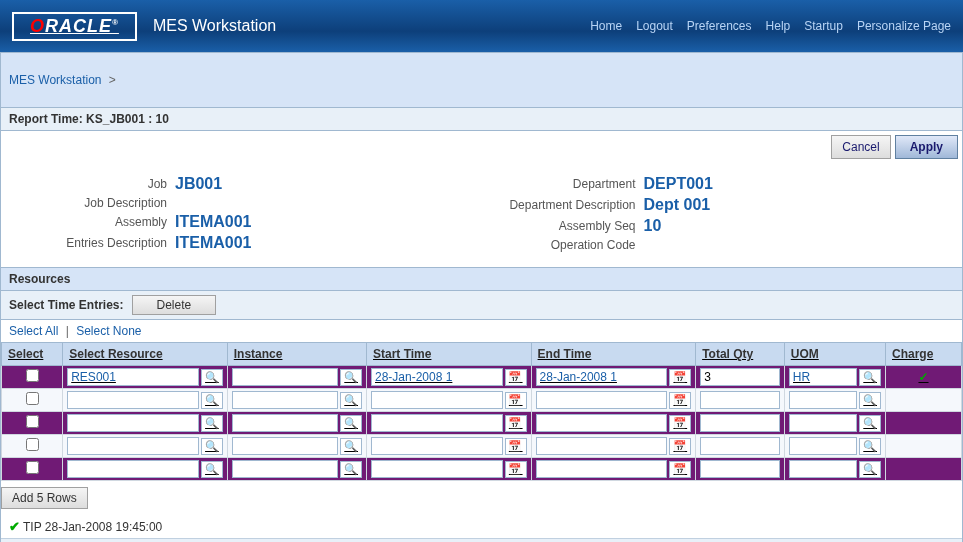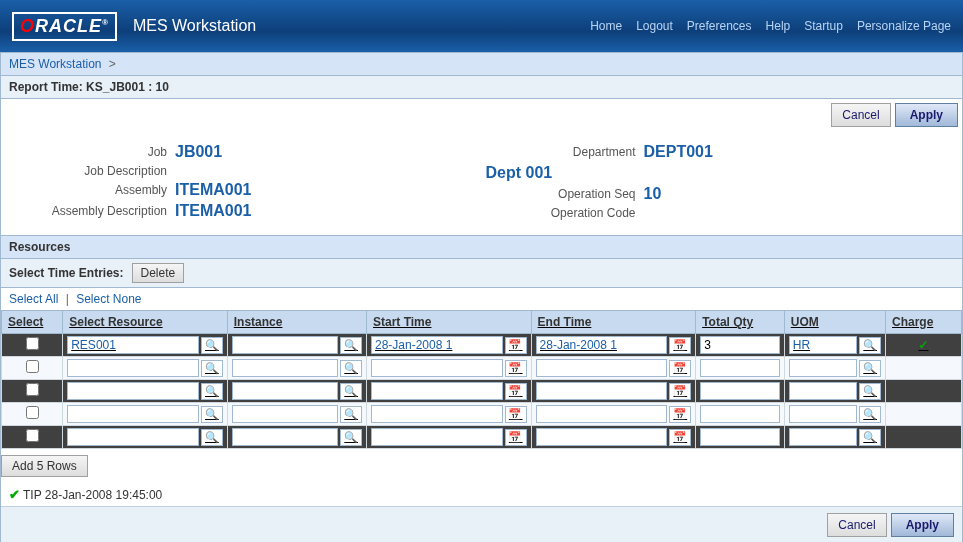"ORACLE®" .oracle-logo { padding: 2px 6px -> 2px 16px; text-decoration: none -> underline }
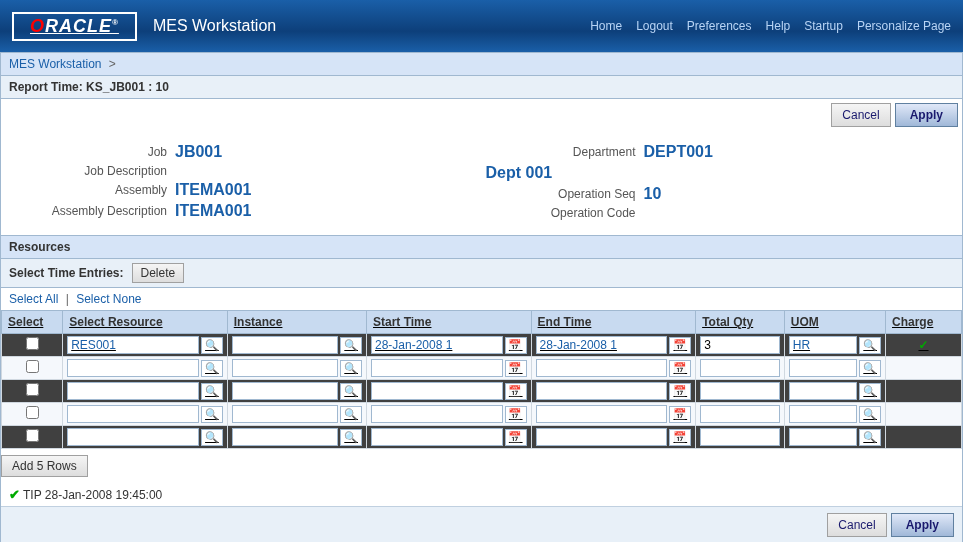"MES Workstation >" .breadcrumb-bar { padding: 4px 8px -> 20px 8px }
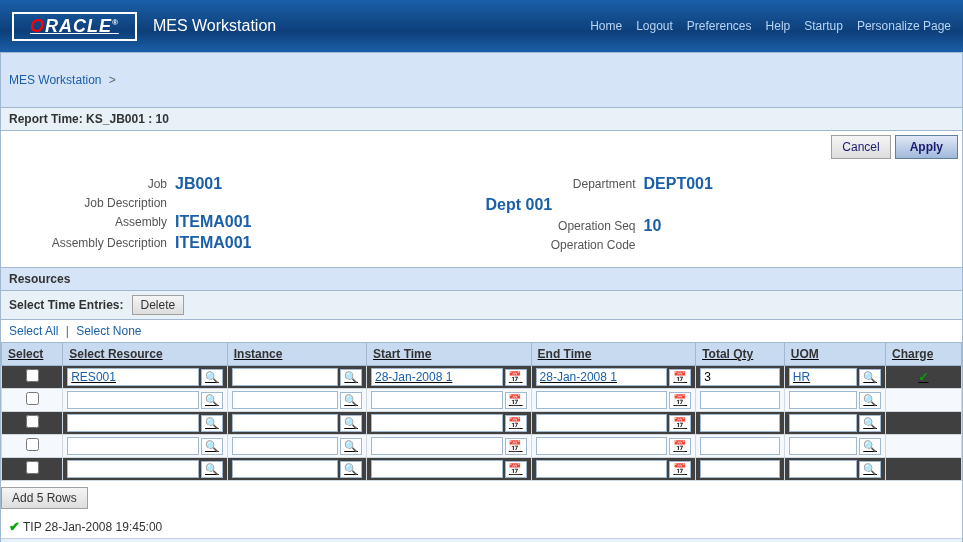"Department Description" span.field-label { html: none -> <span>Department Description</span> }
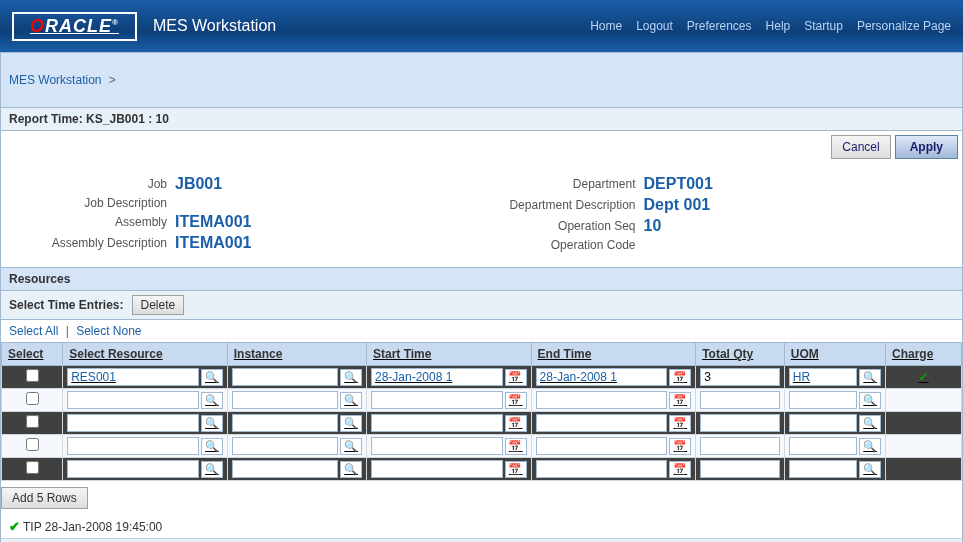"Operation Seq" span.field-label { text: Operation -> Assembly }
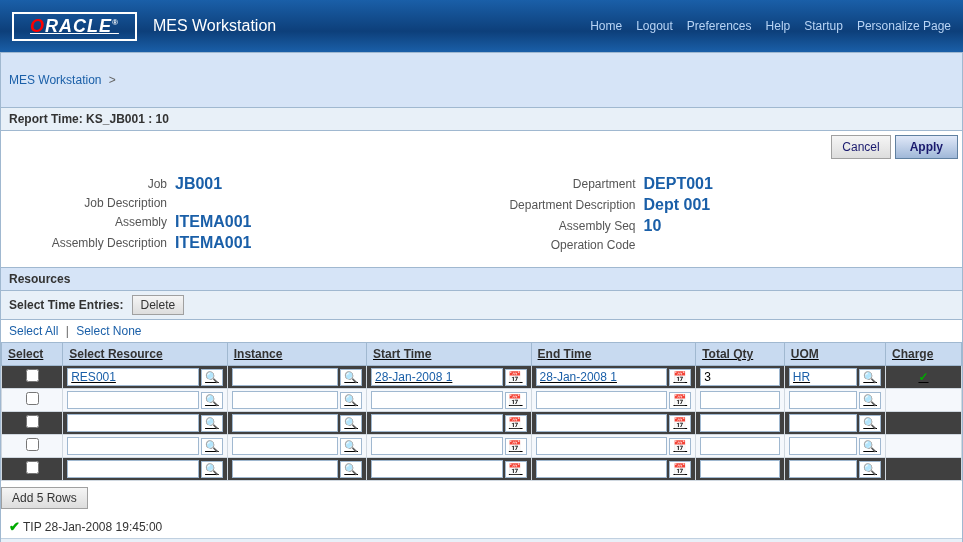"Assembly Description" span.field-label { text: Assembly -> Entries }
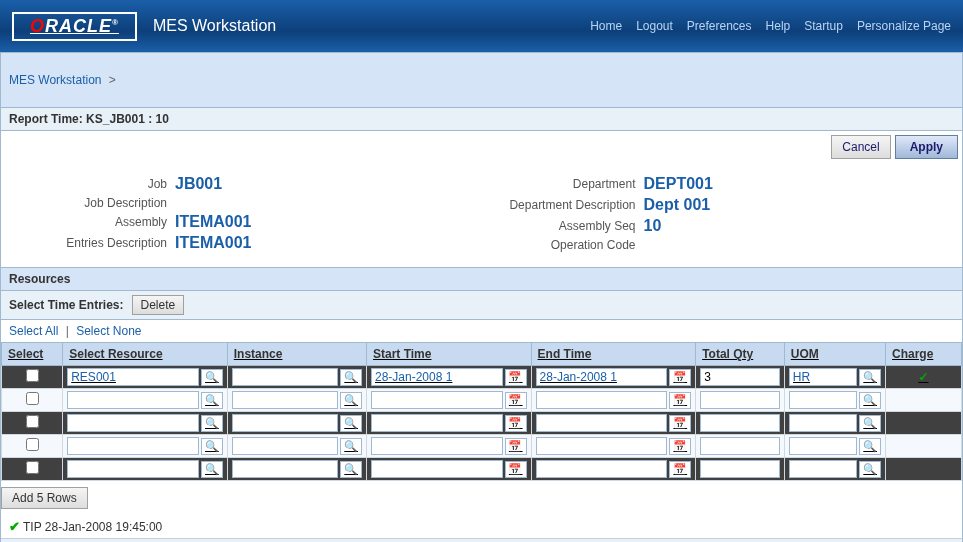"Delete" .btn-delete { padding: 2px 8px -> 2px 24px }
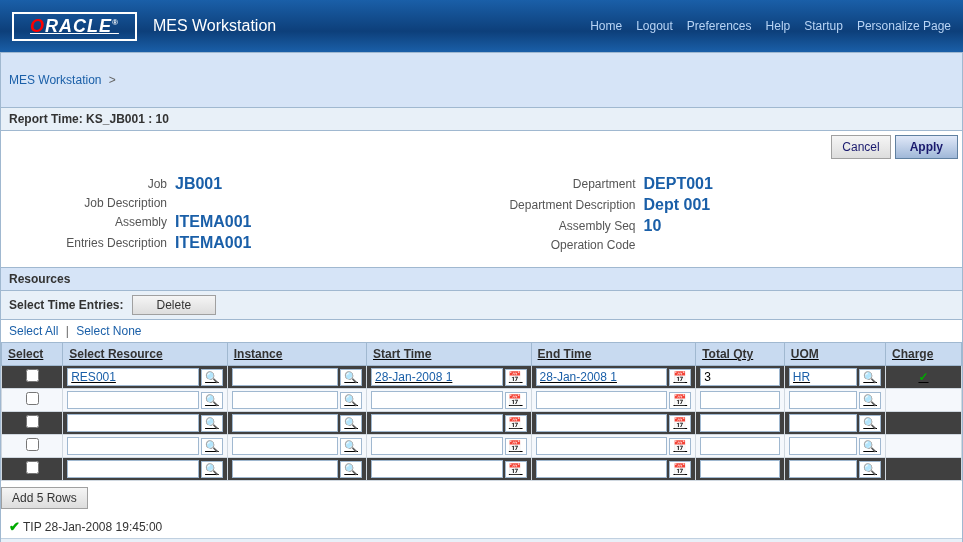"RES001" .resources-table td { background: #404040 -> #701a75 }
